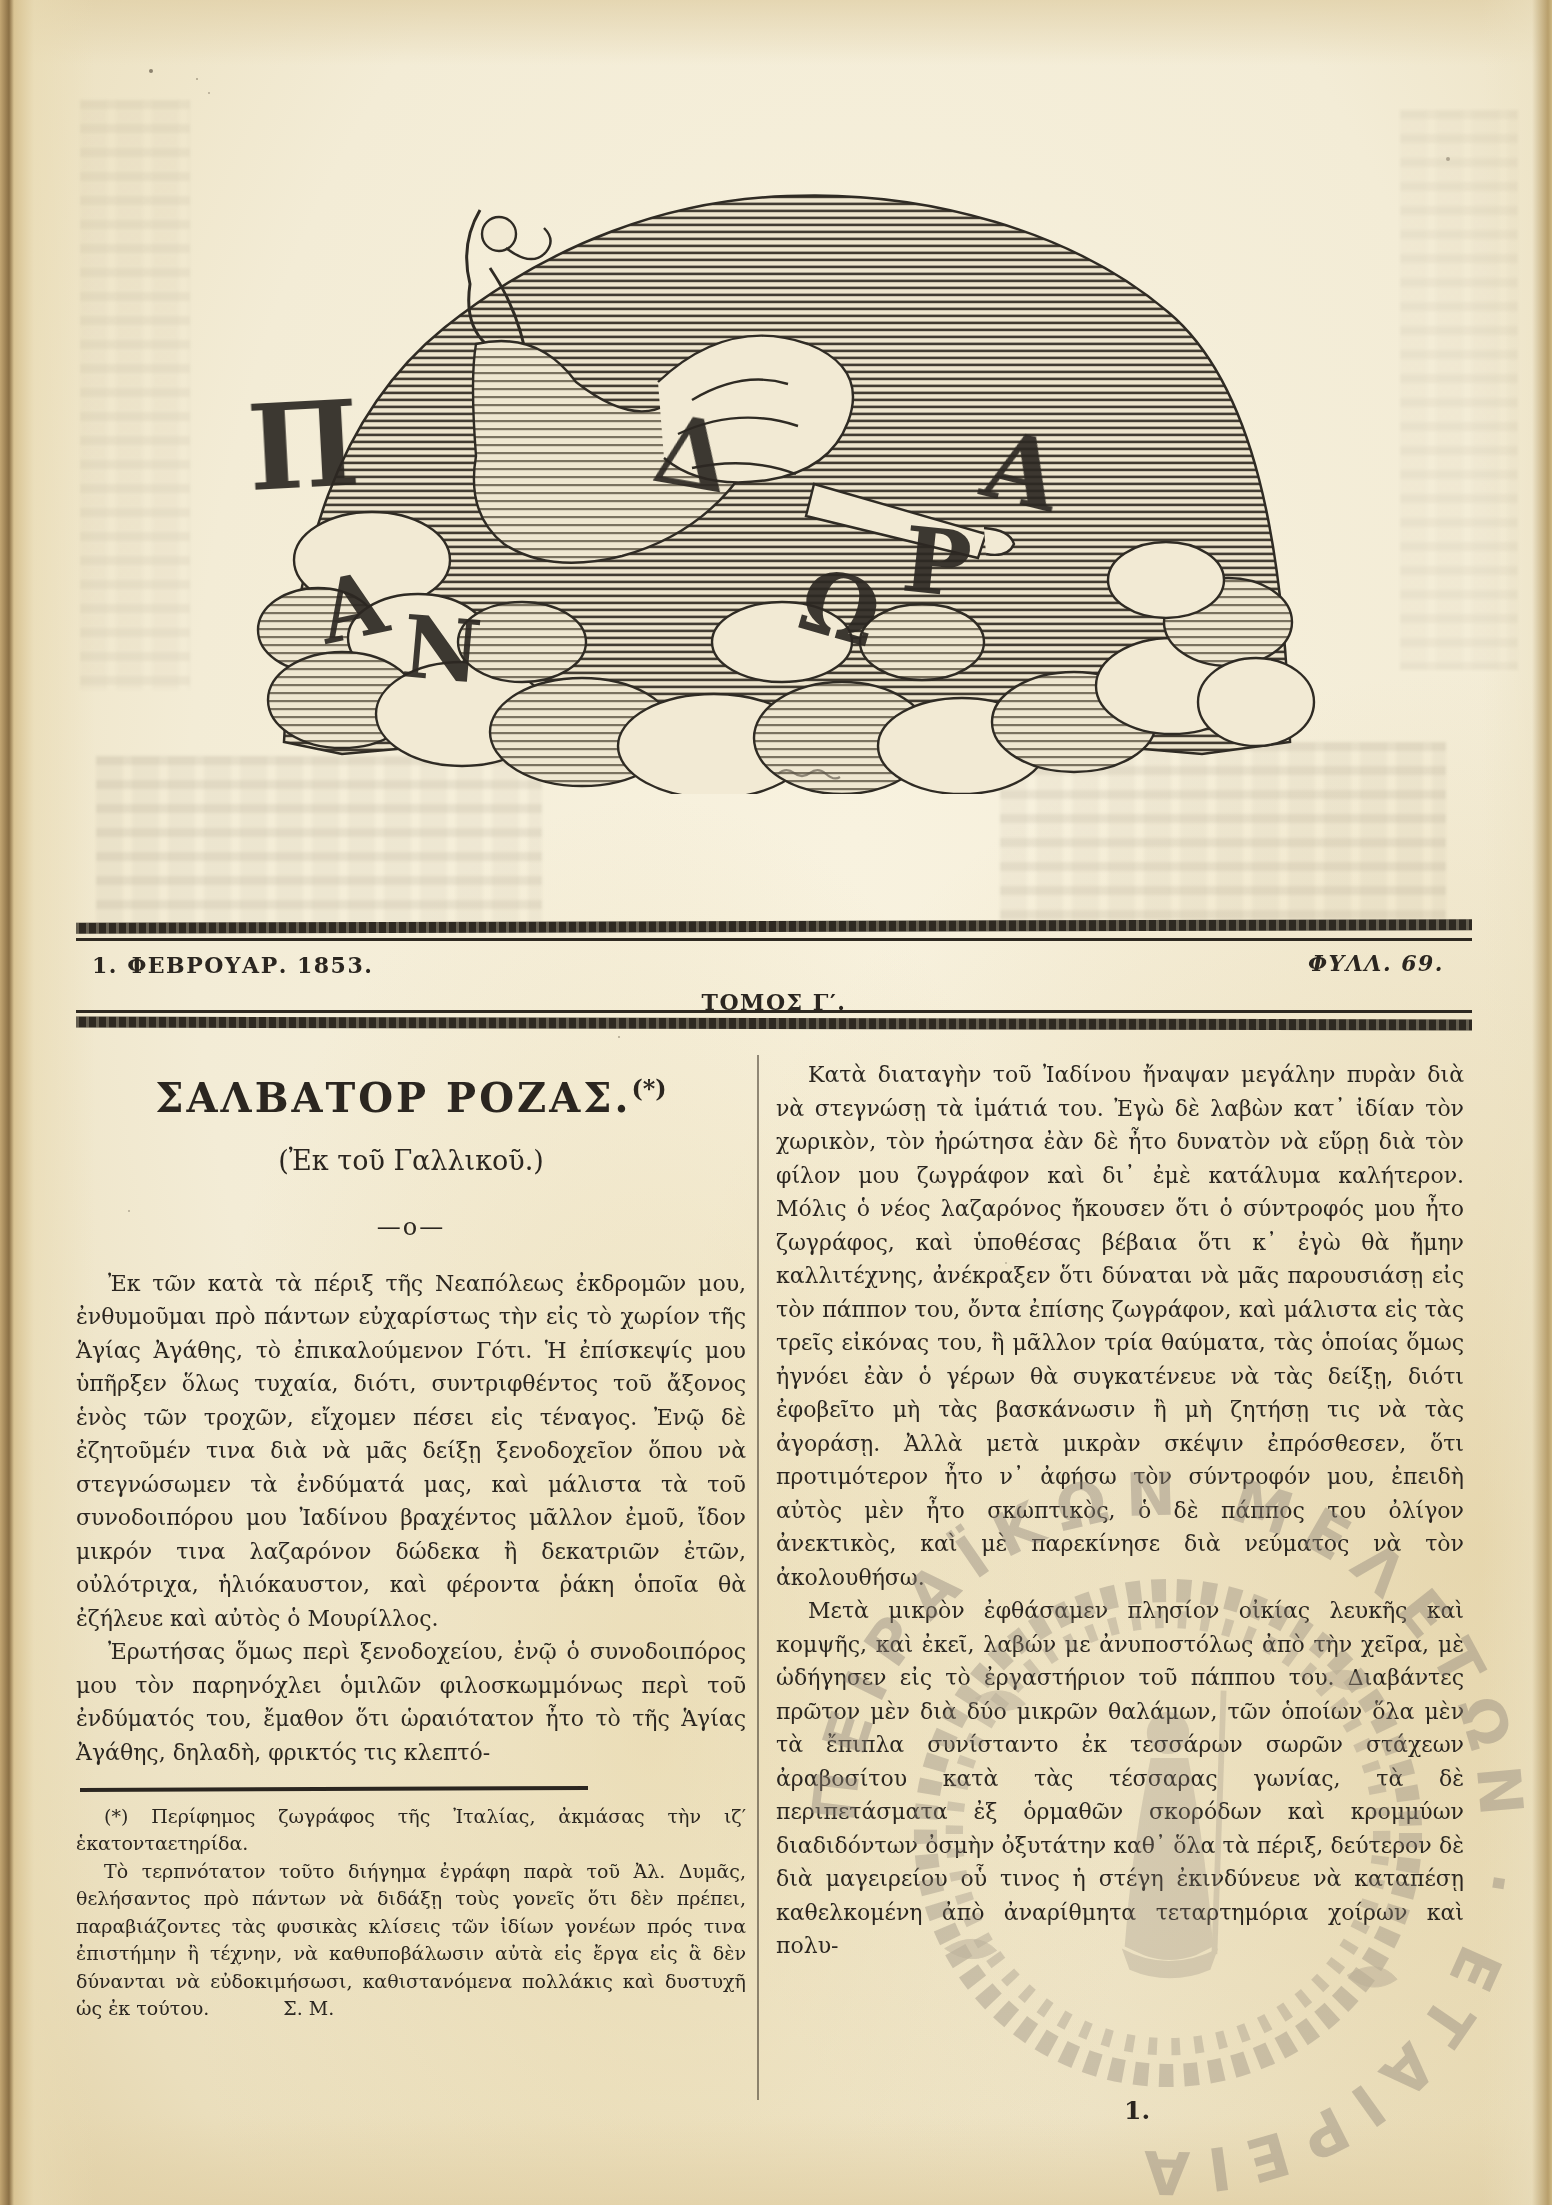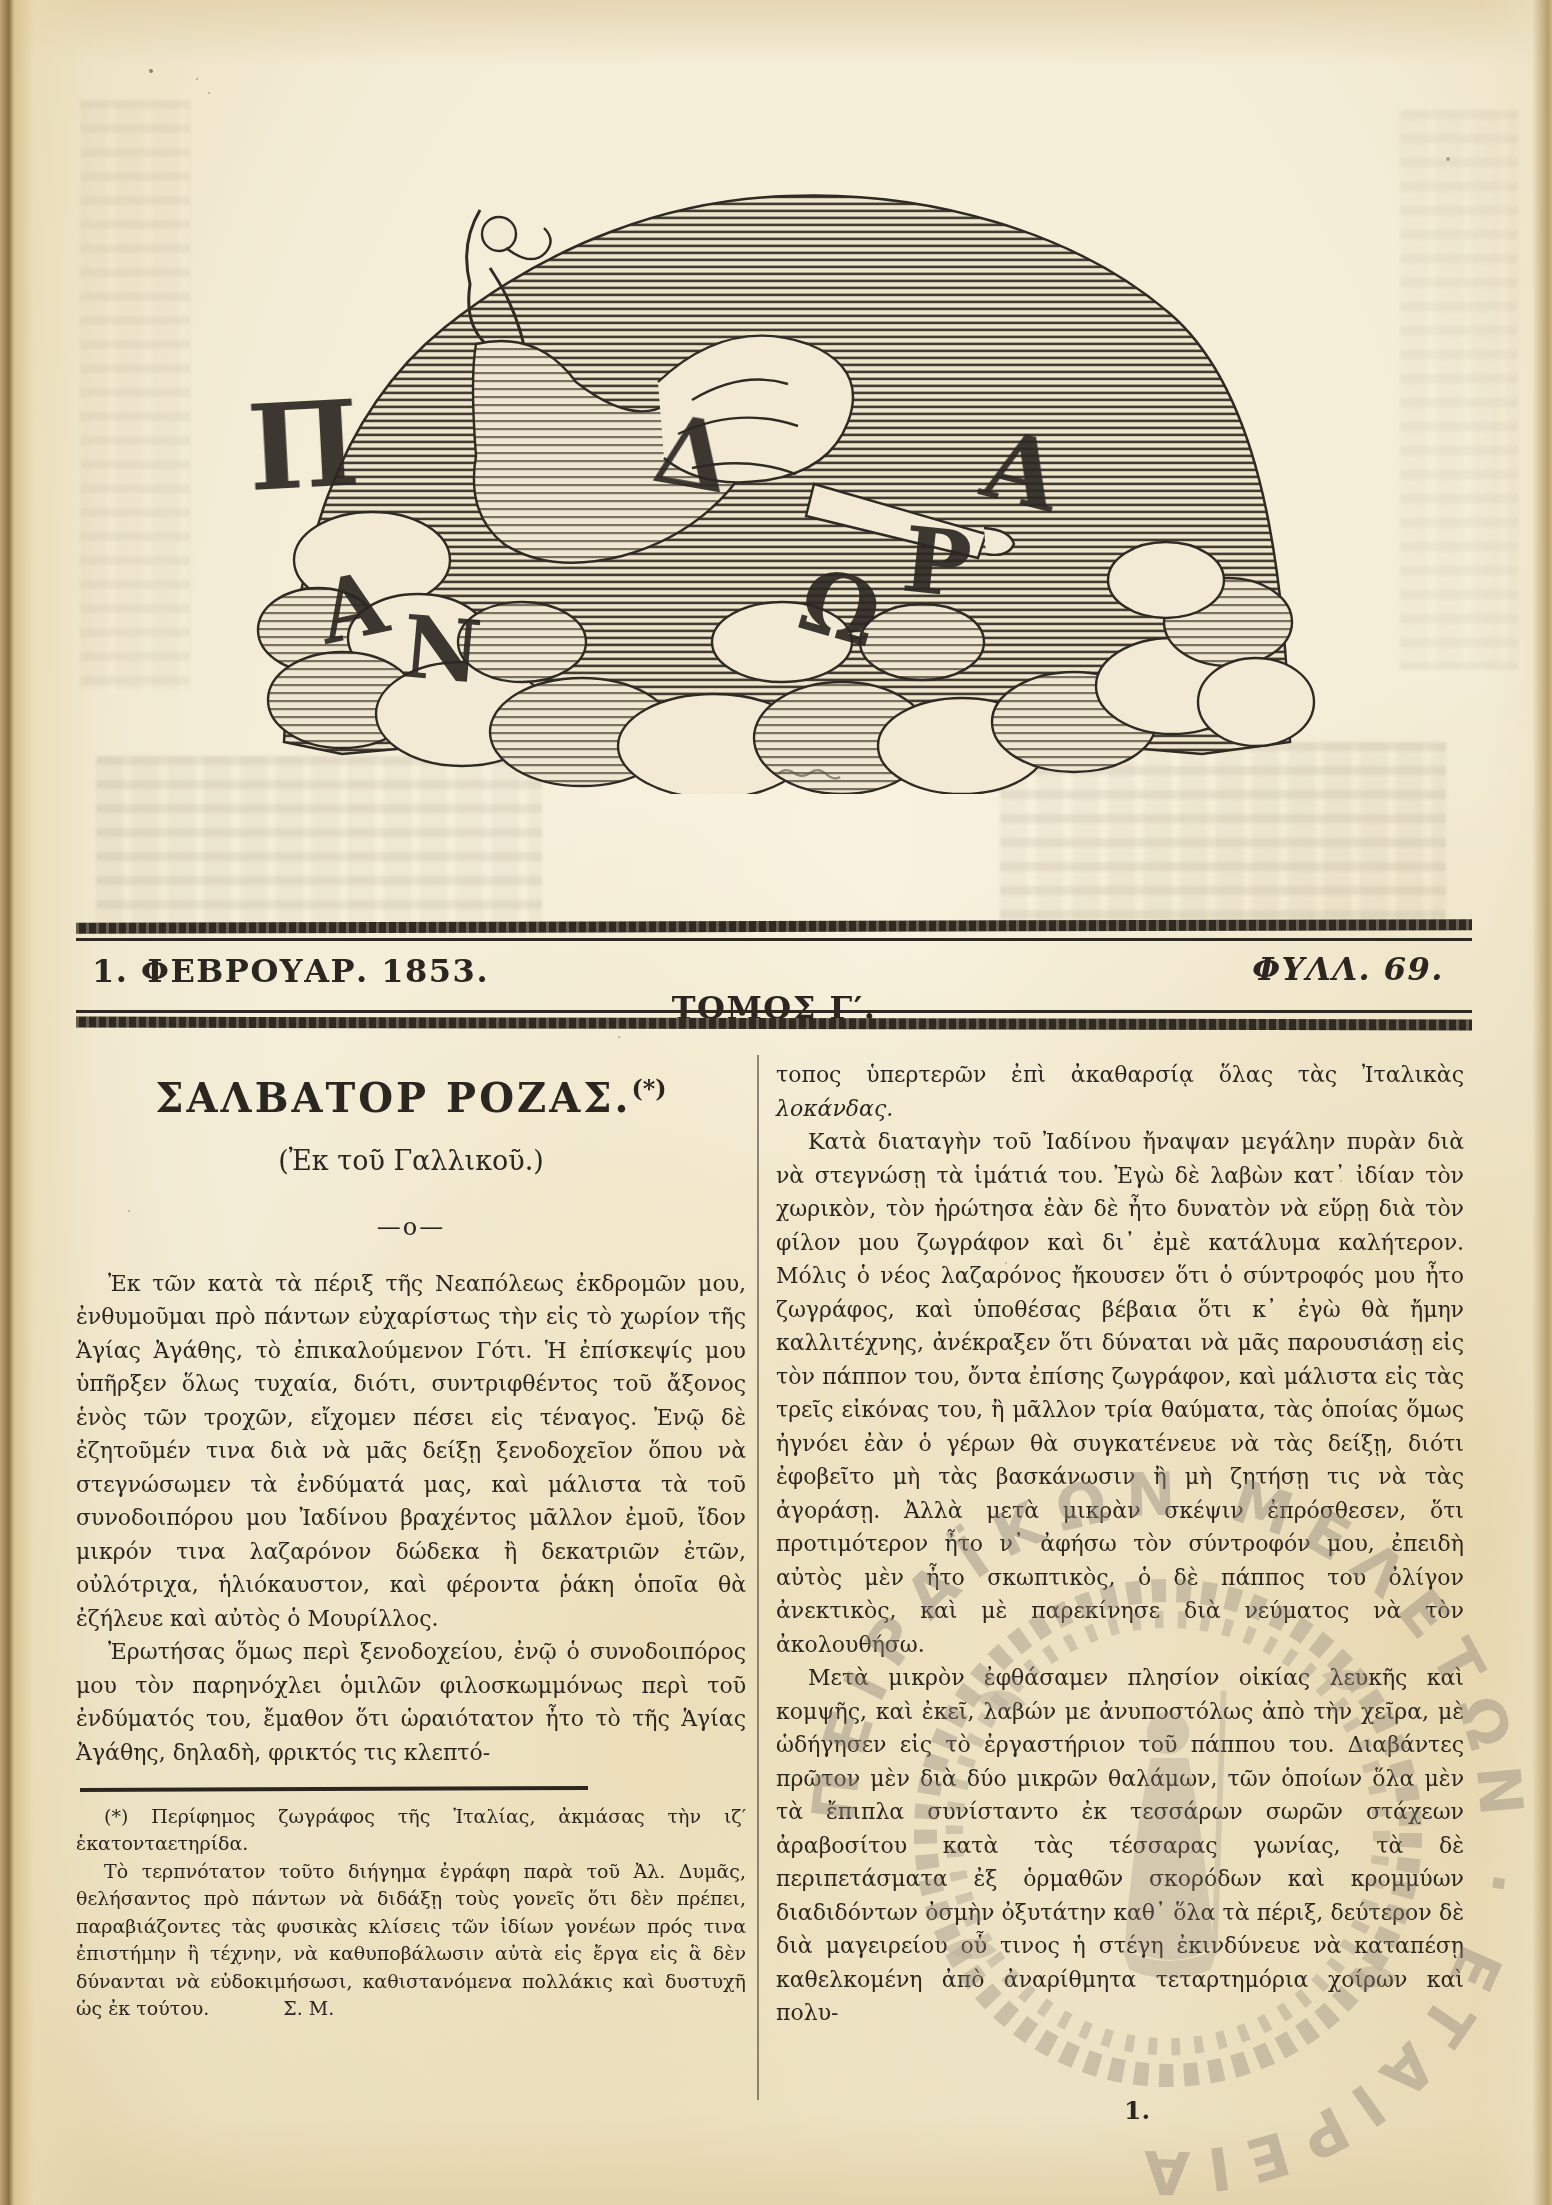"1. ΦΕΒΡΟΥΑΡ. 1853." .dateline { font-size: 32px -> 22px }
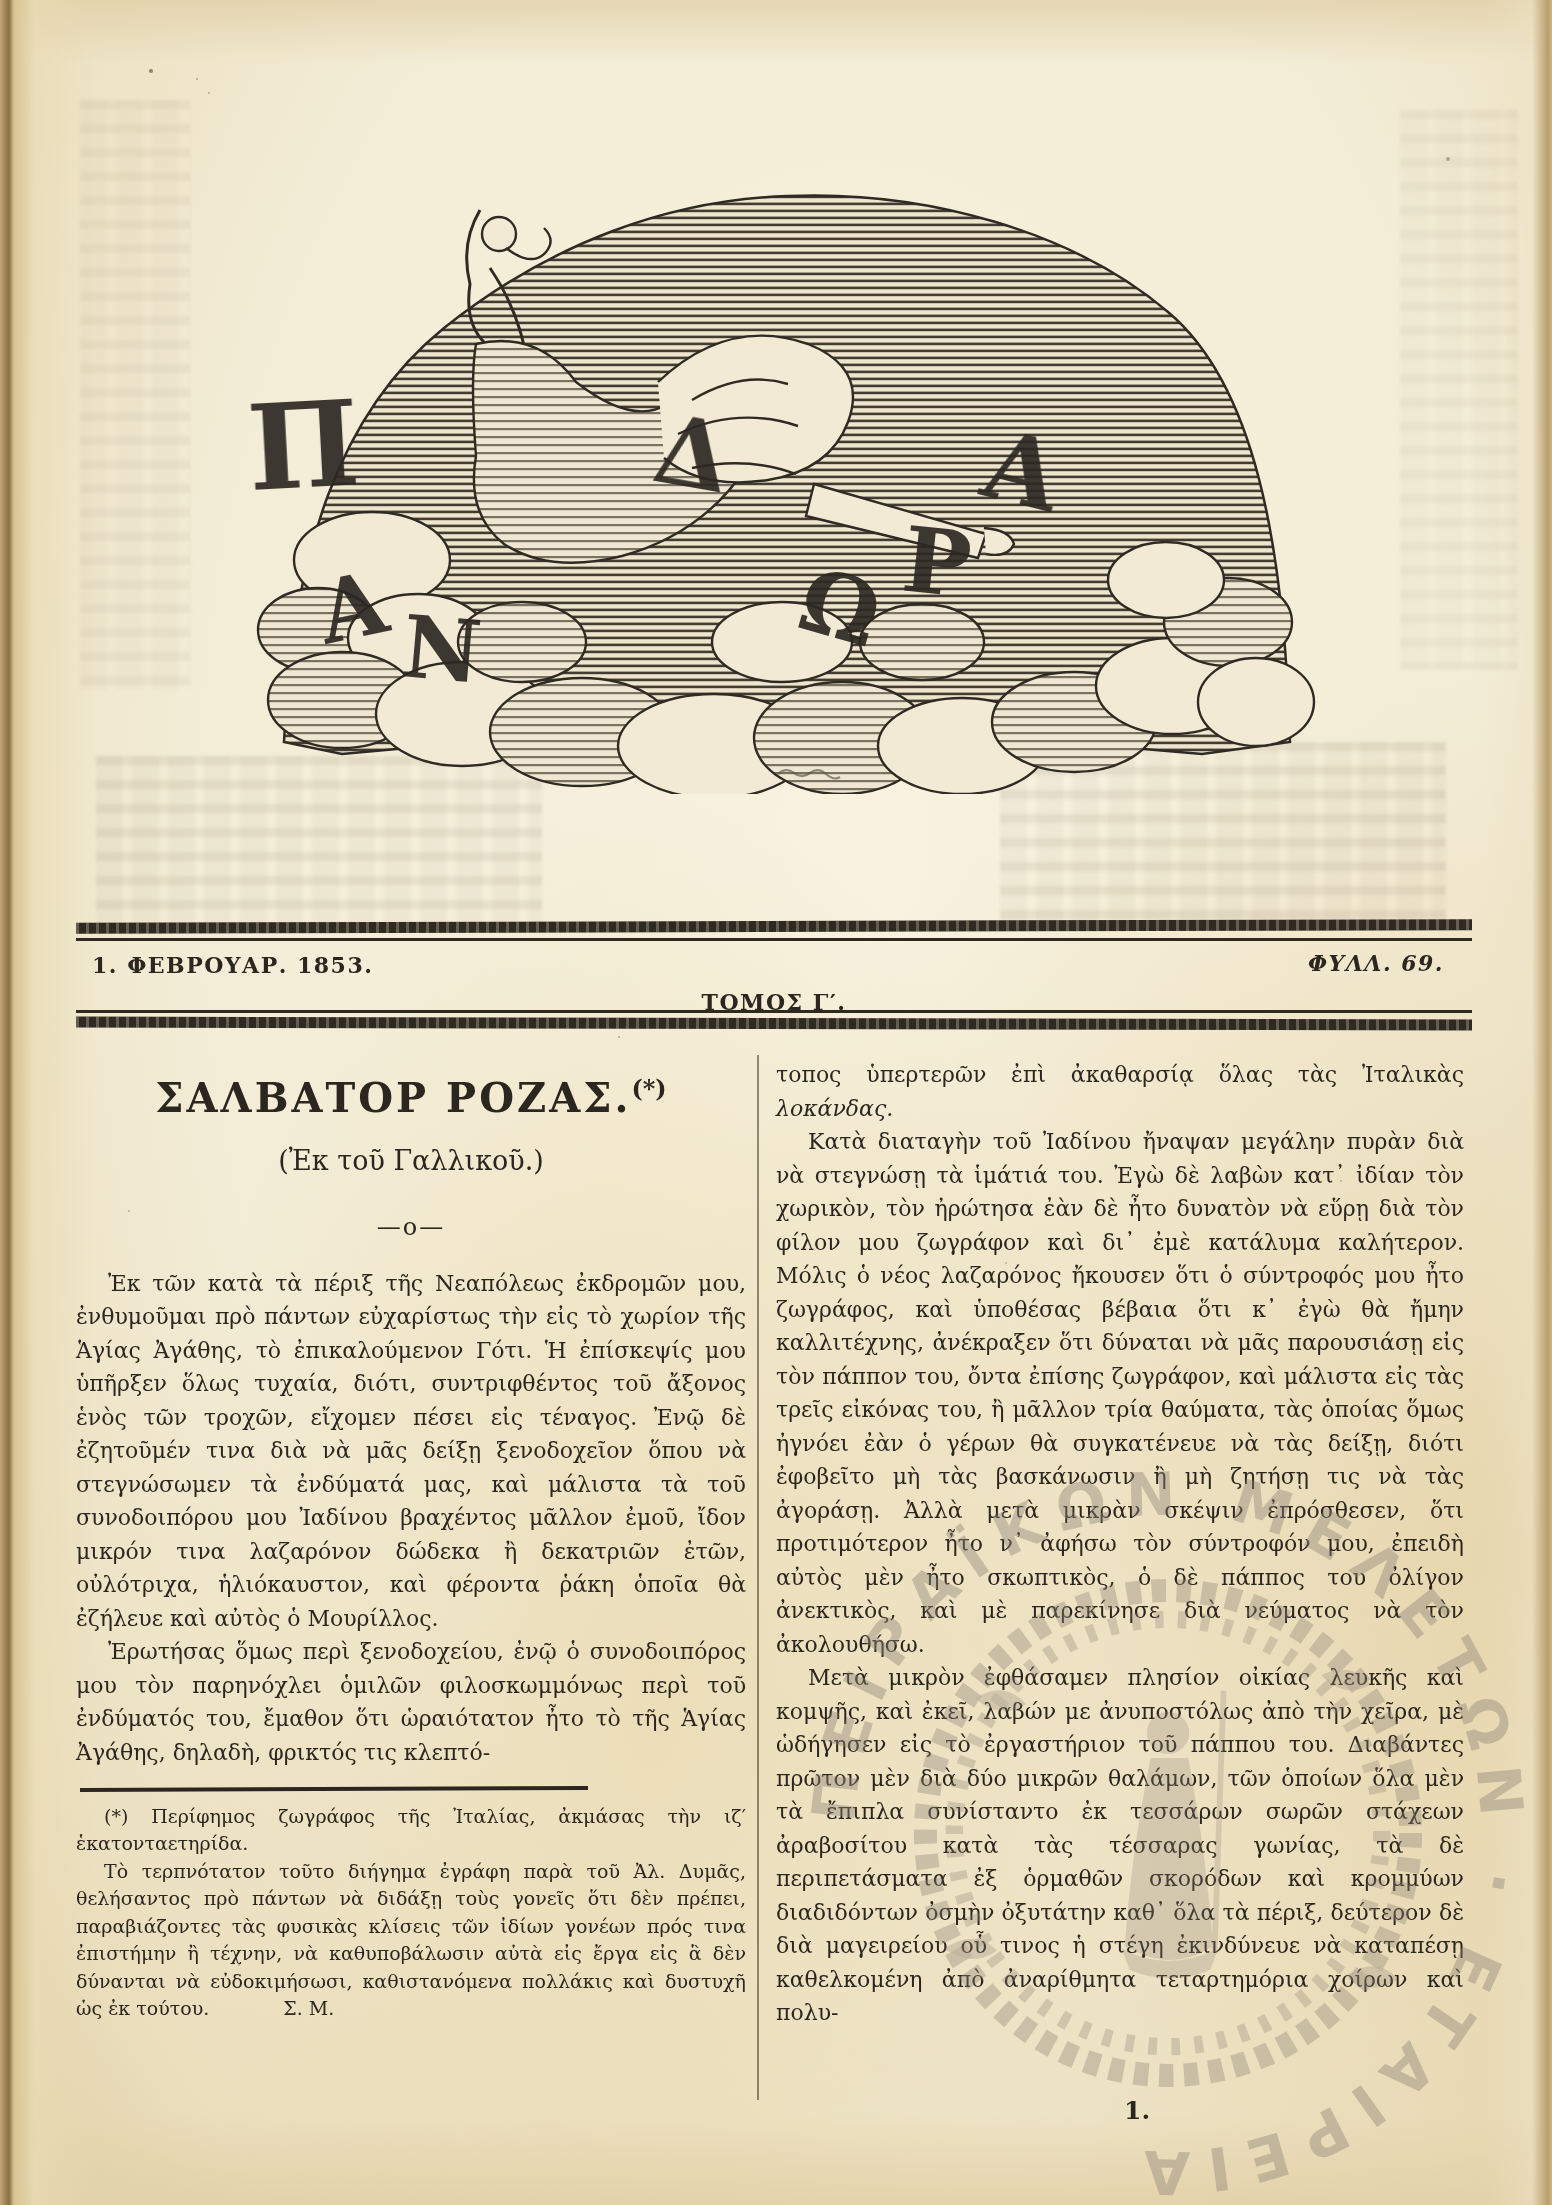"τοπος ὑπερτερῶν ἐπὶ ἀκαθαρσίᾳ ὅλας" p.body-par { html: <p><span>τοπος ὑπερτερῶν ἐπὶ ἀκαθαρσίᾳ ὅλας τὰς Ἰταλικὰς </span><i>λοκάνδας.</i></p> -> none }
